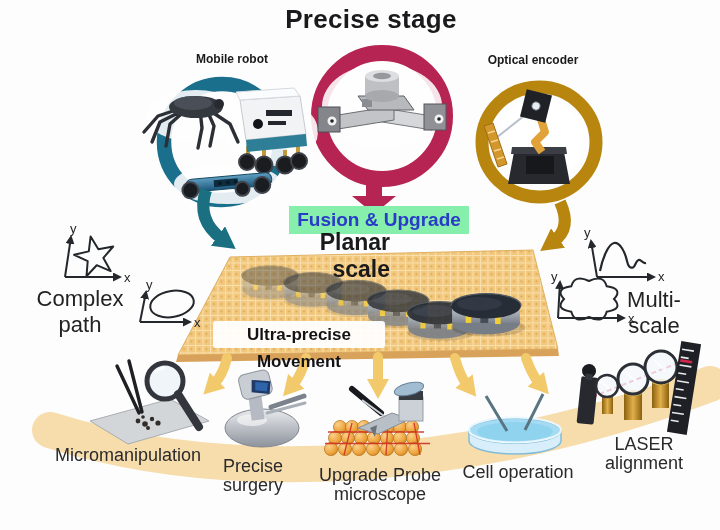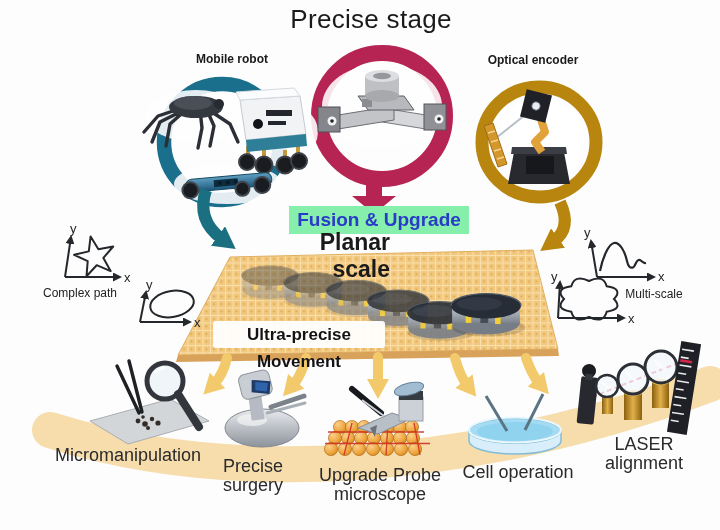"Precise stage" .title { font-weight: 400 -> 700 }
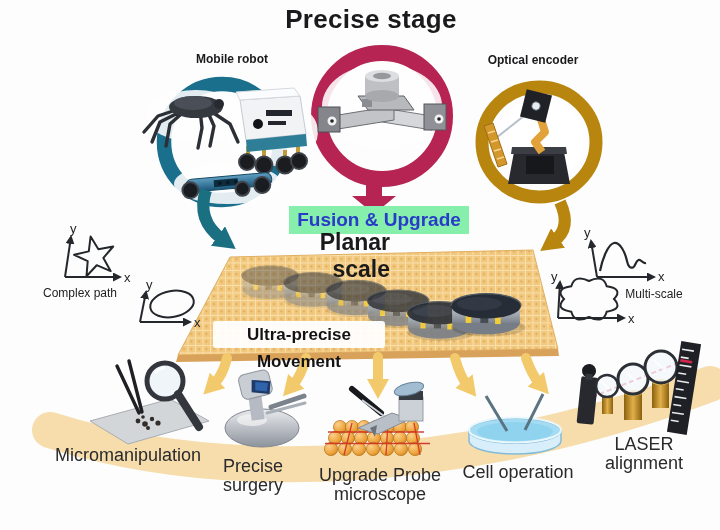"Complex path" .sk { font-size: 12px -> 22px }
